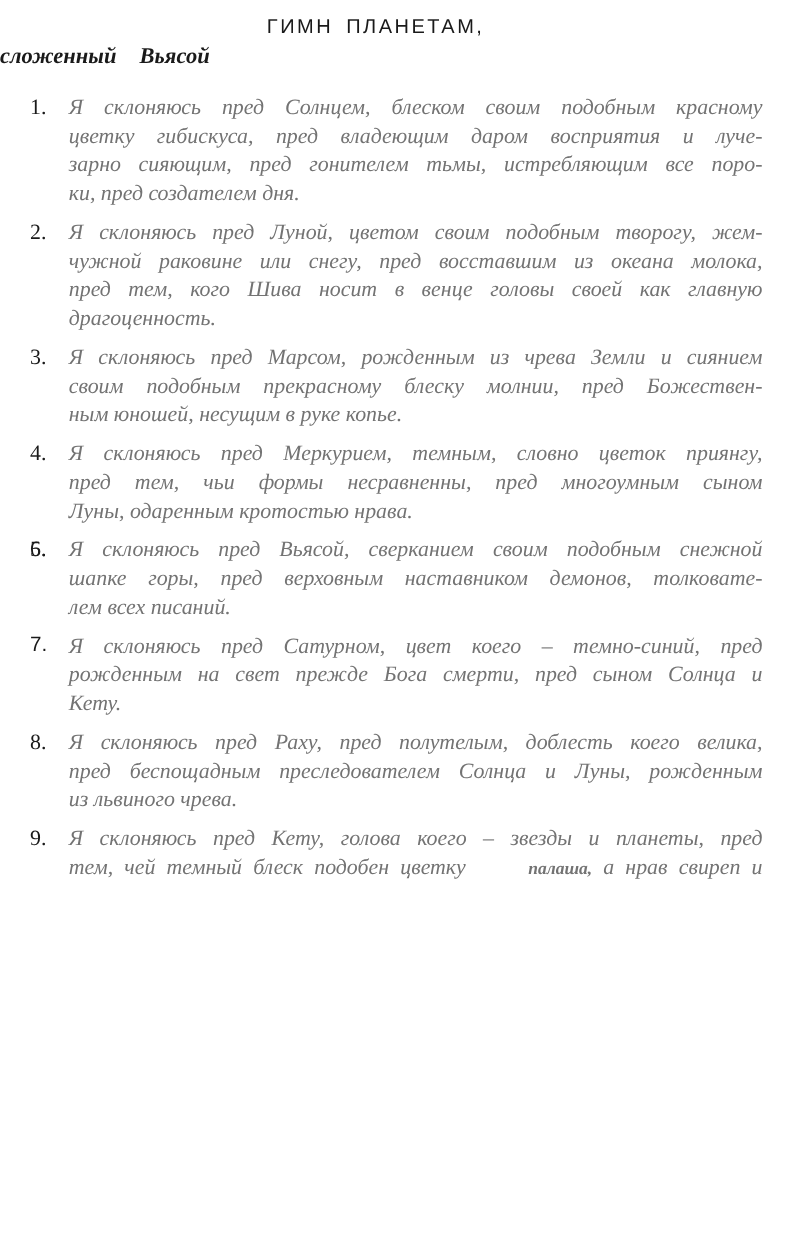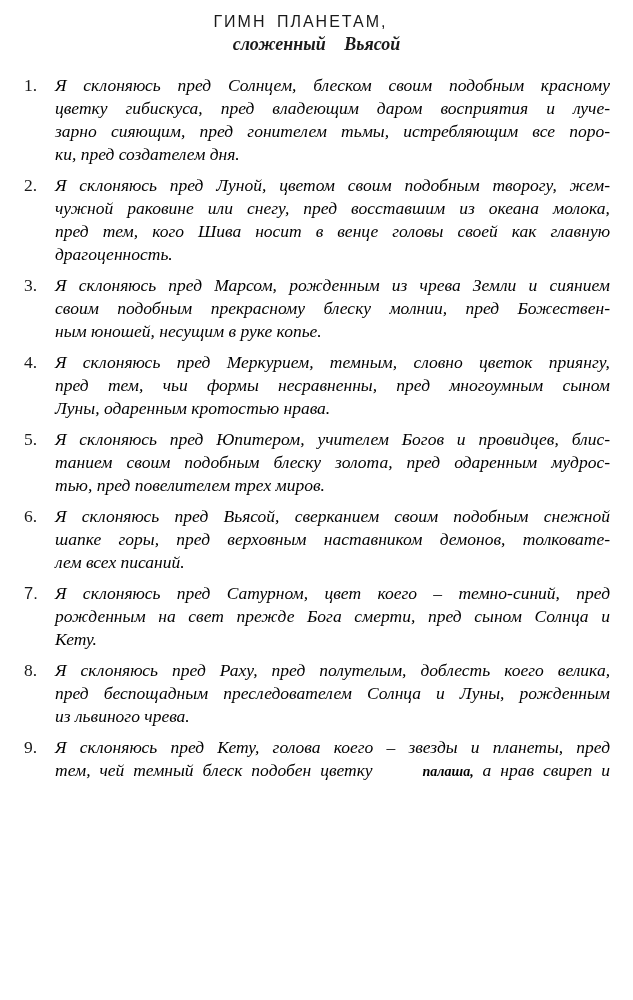"сложенный Вьясой" .subtitle { text-align: center -> none }
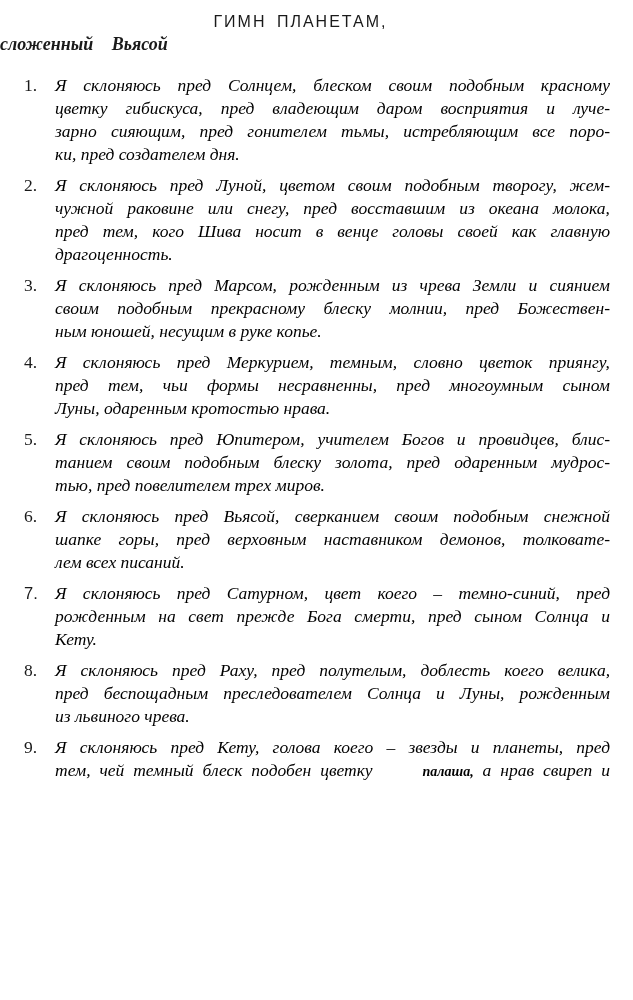"Я склоняюсь пред Солнцем, блеском" .line { color: #000000 -> #737373 }
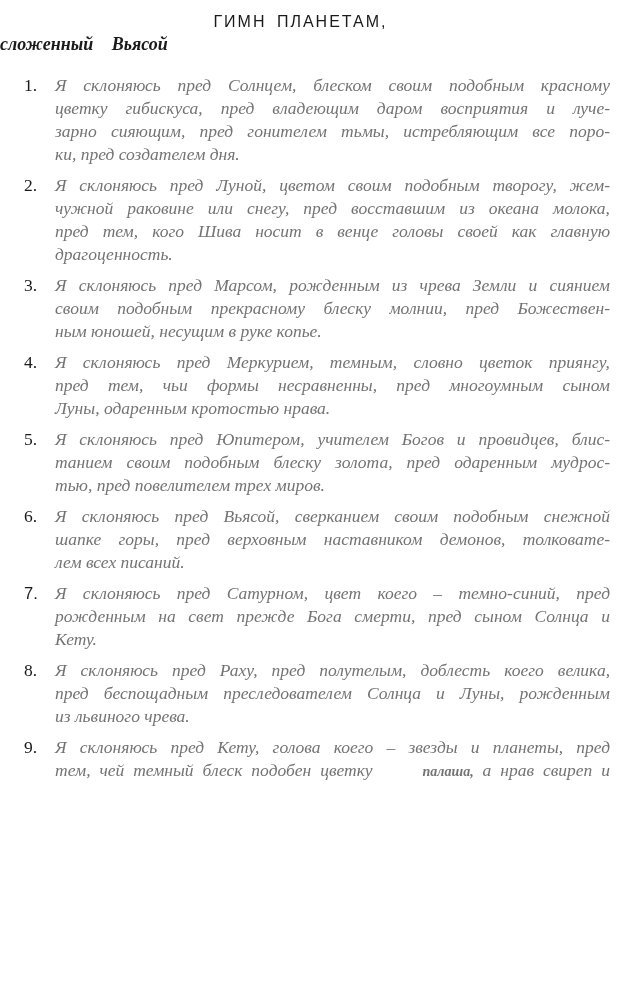"Я склоняюсь пред Юпитером, учителем" div.lines { html: <div> <div>Я склоняюсь пред Юпитером, учителем Богов и провидцев, блис-</div> <div>танием своим подобным блеску золота, пред одаренным мудрос-</div> <div>тью, пред повелителем трех миров.</div> </div> -> none }
